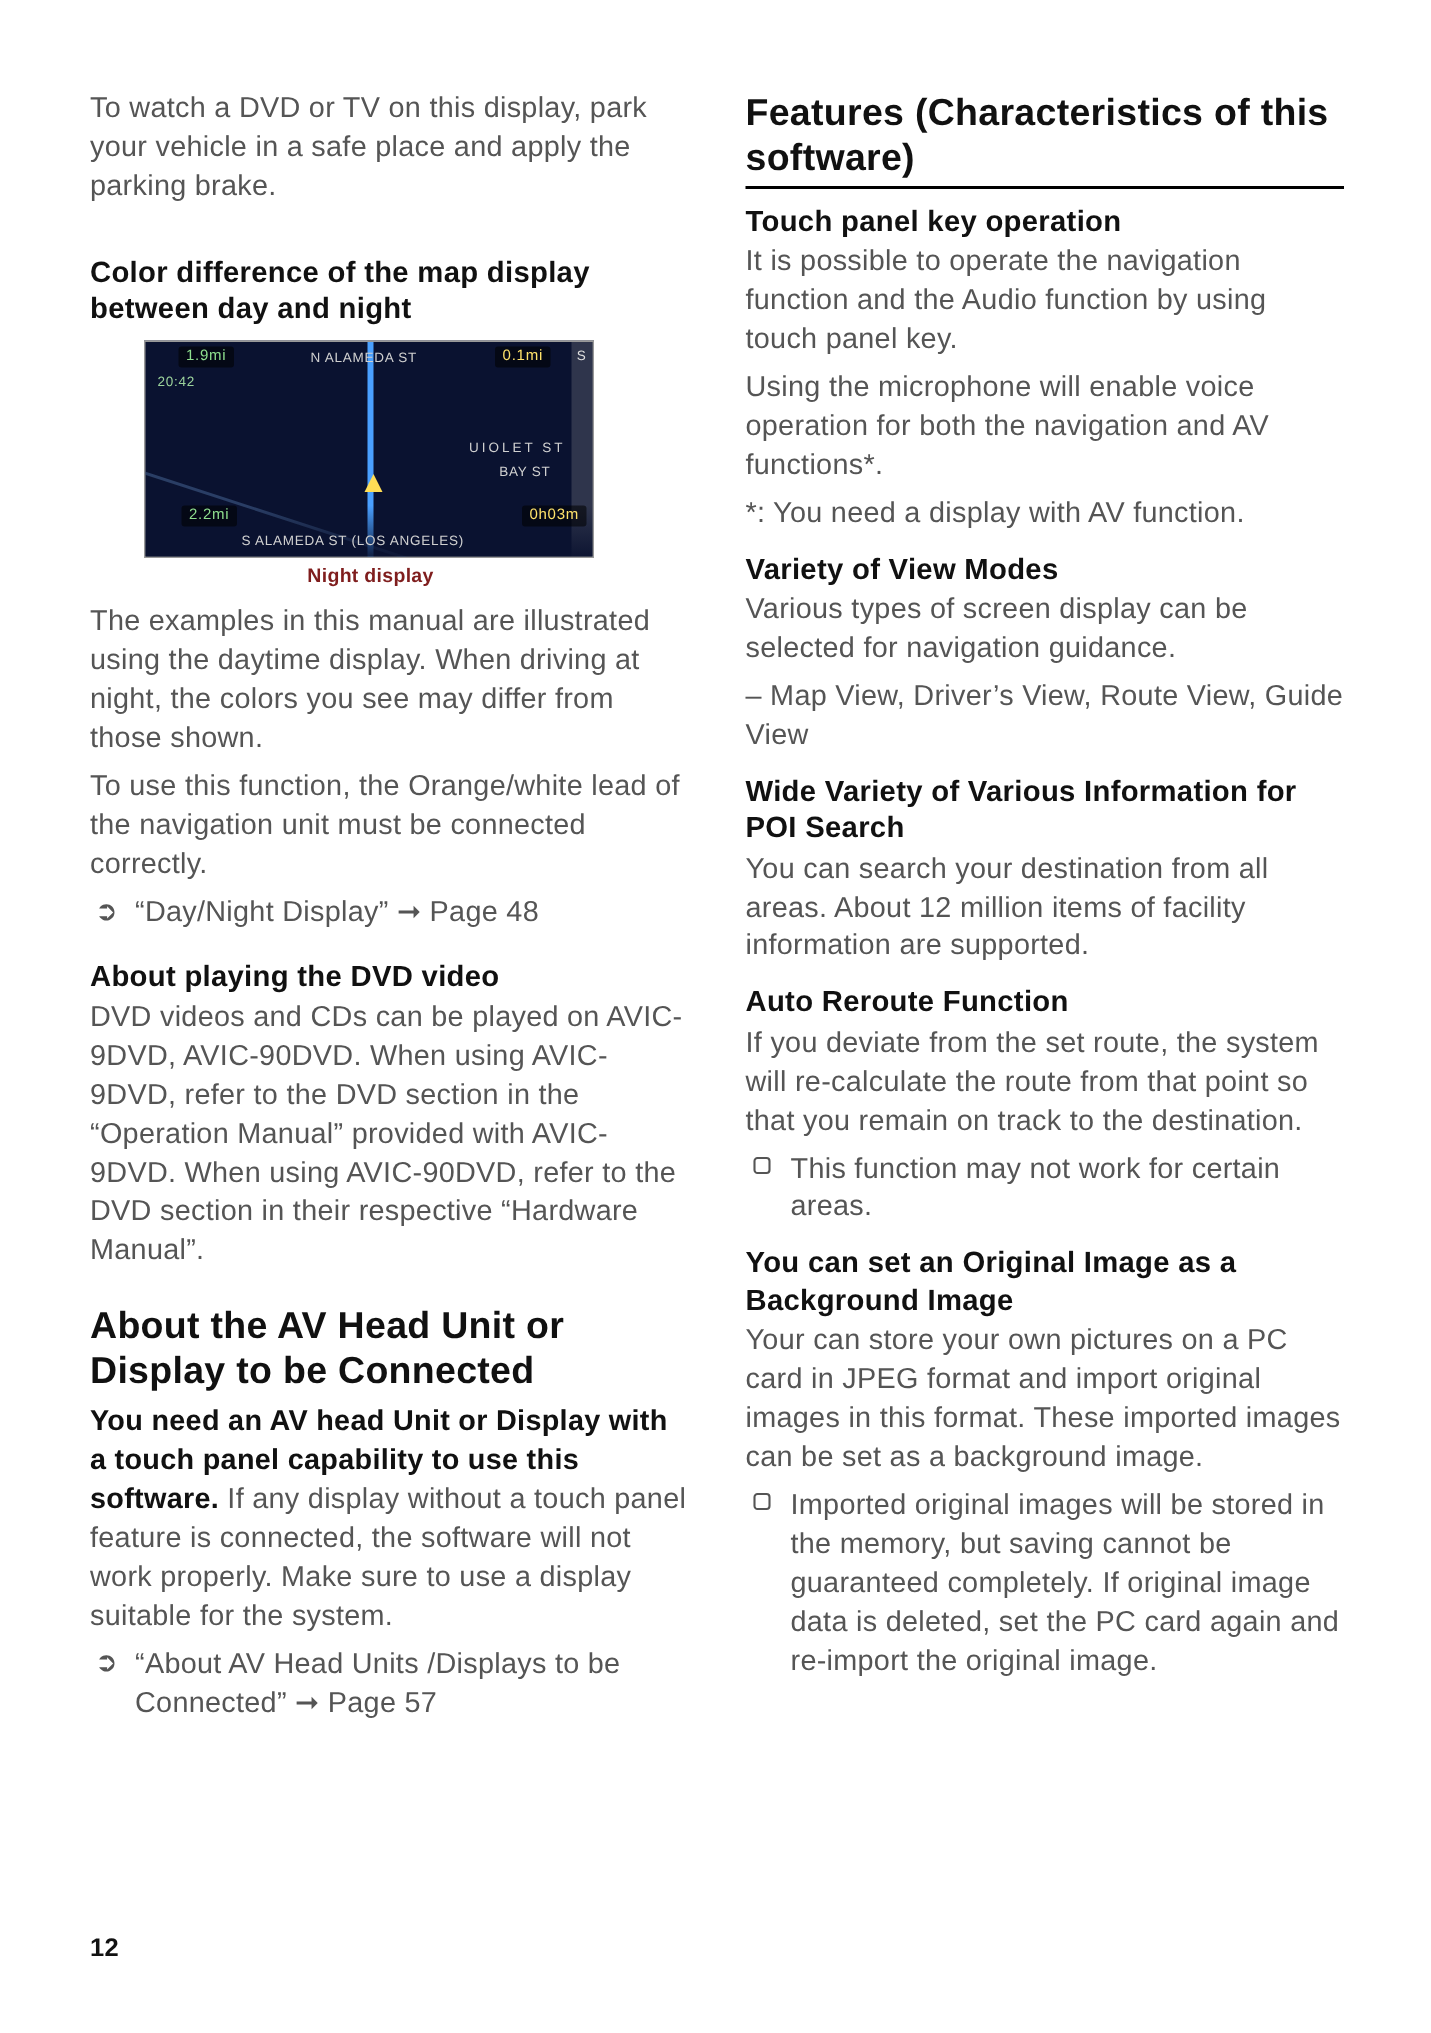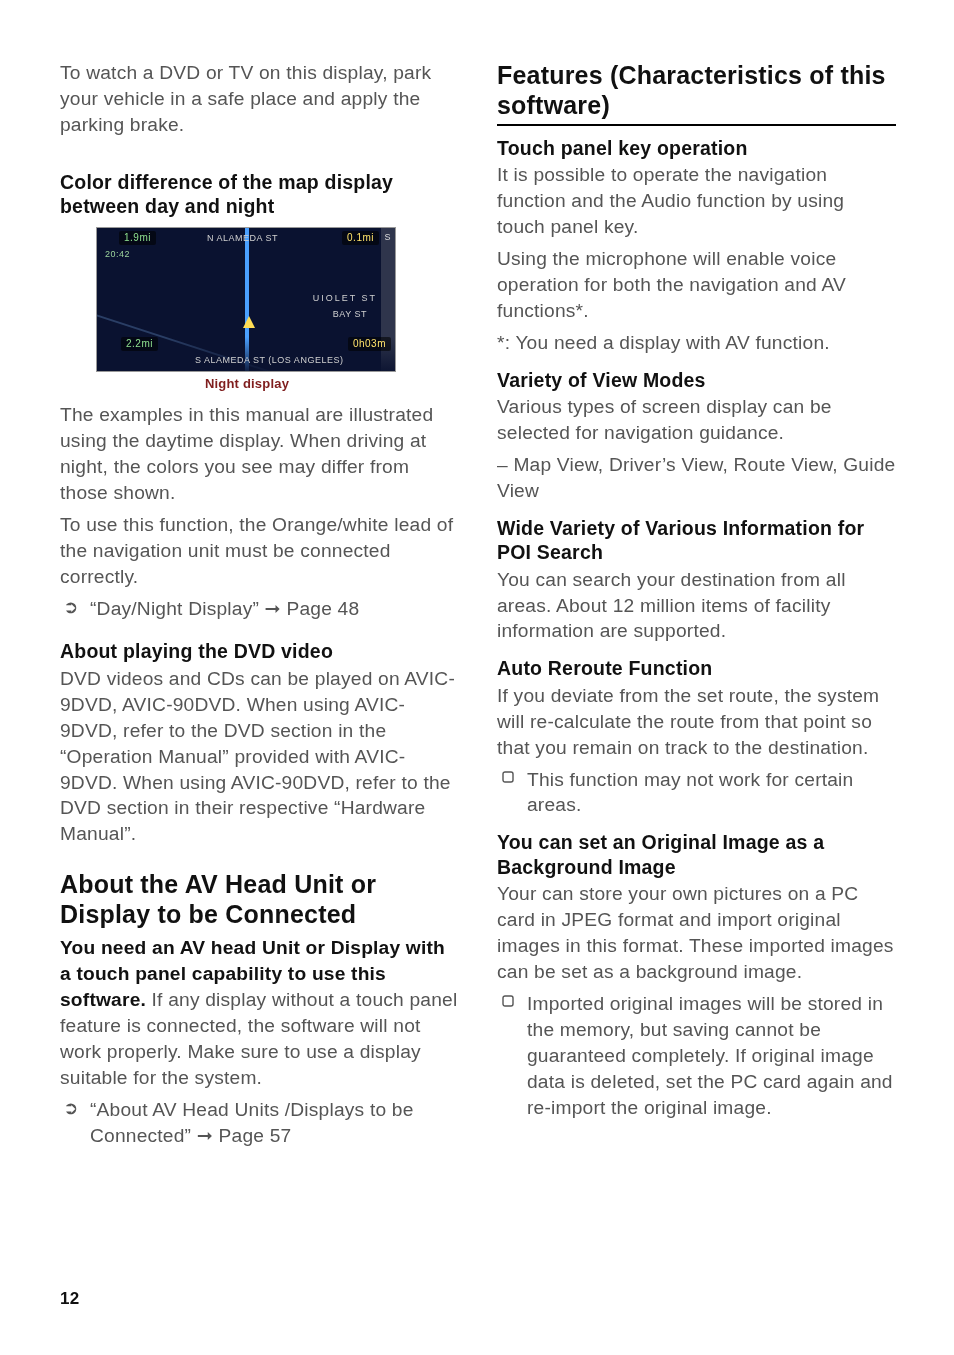"0.1mi" span.map-pill { right: 16px -> 28px }
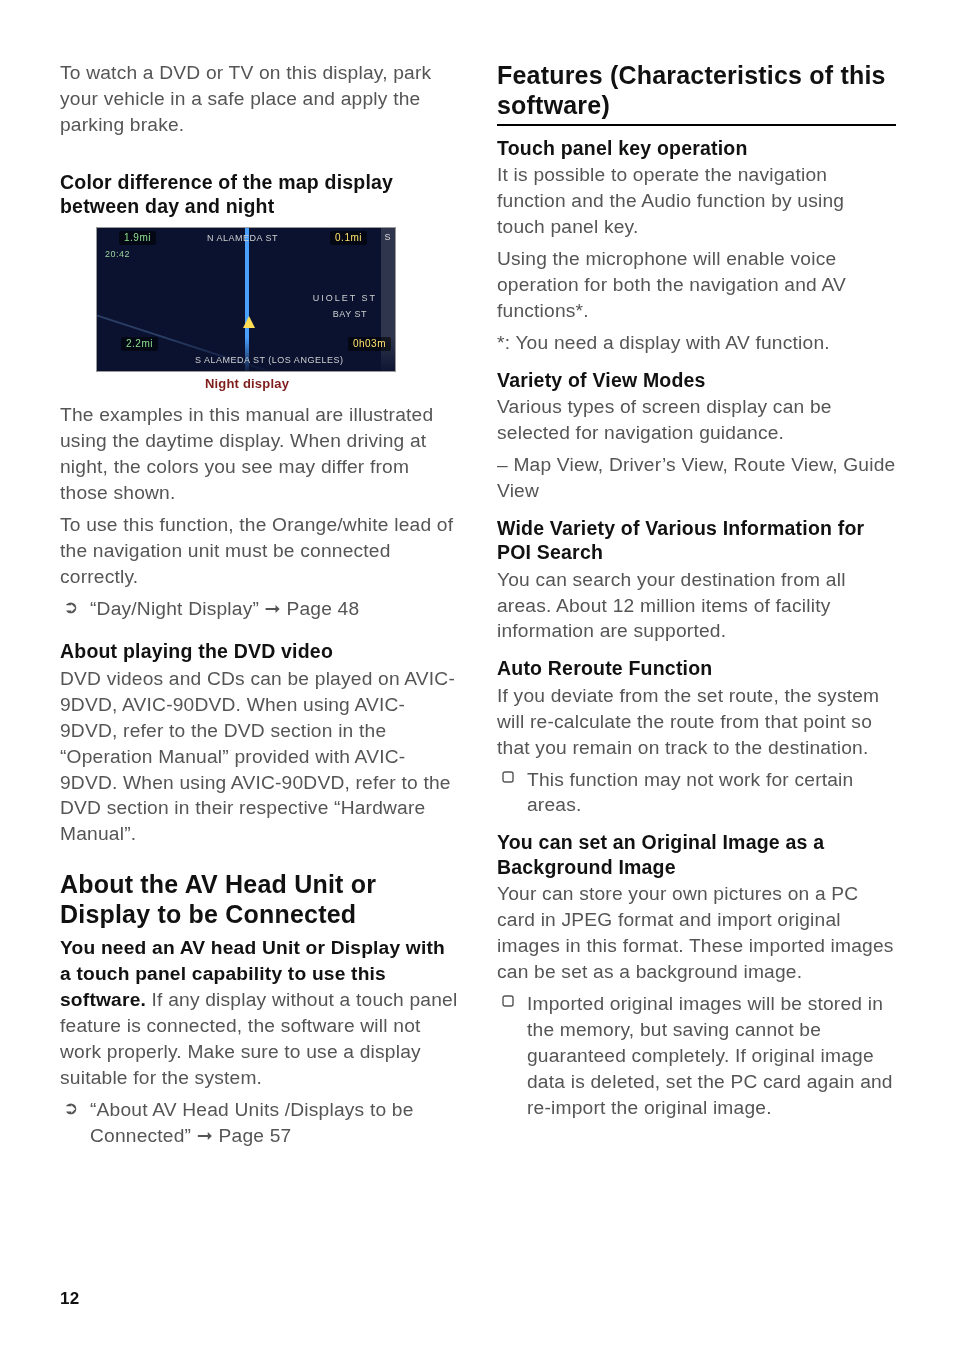"S ALAMEDA ST (LOS ANGELES)" span.map-text { left: 98px -> 64px }
